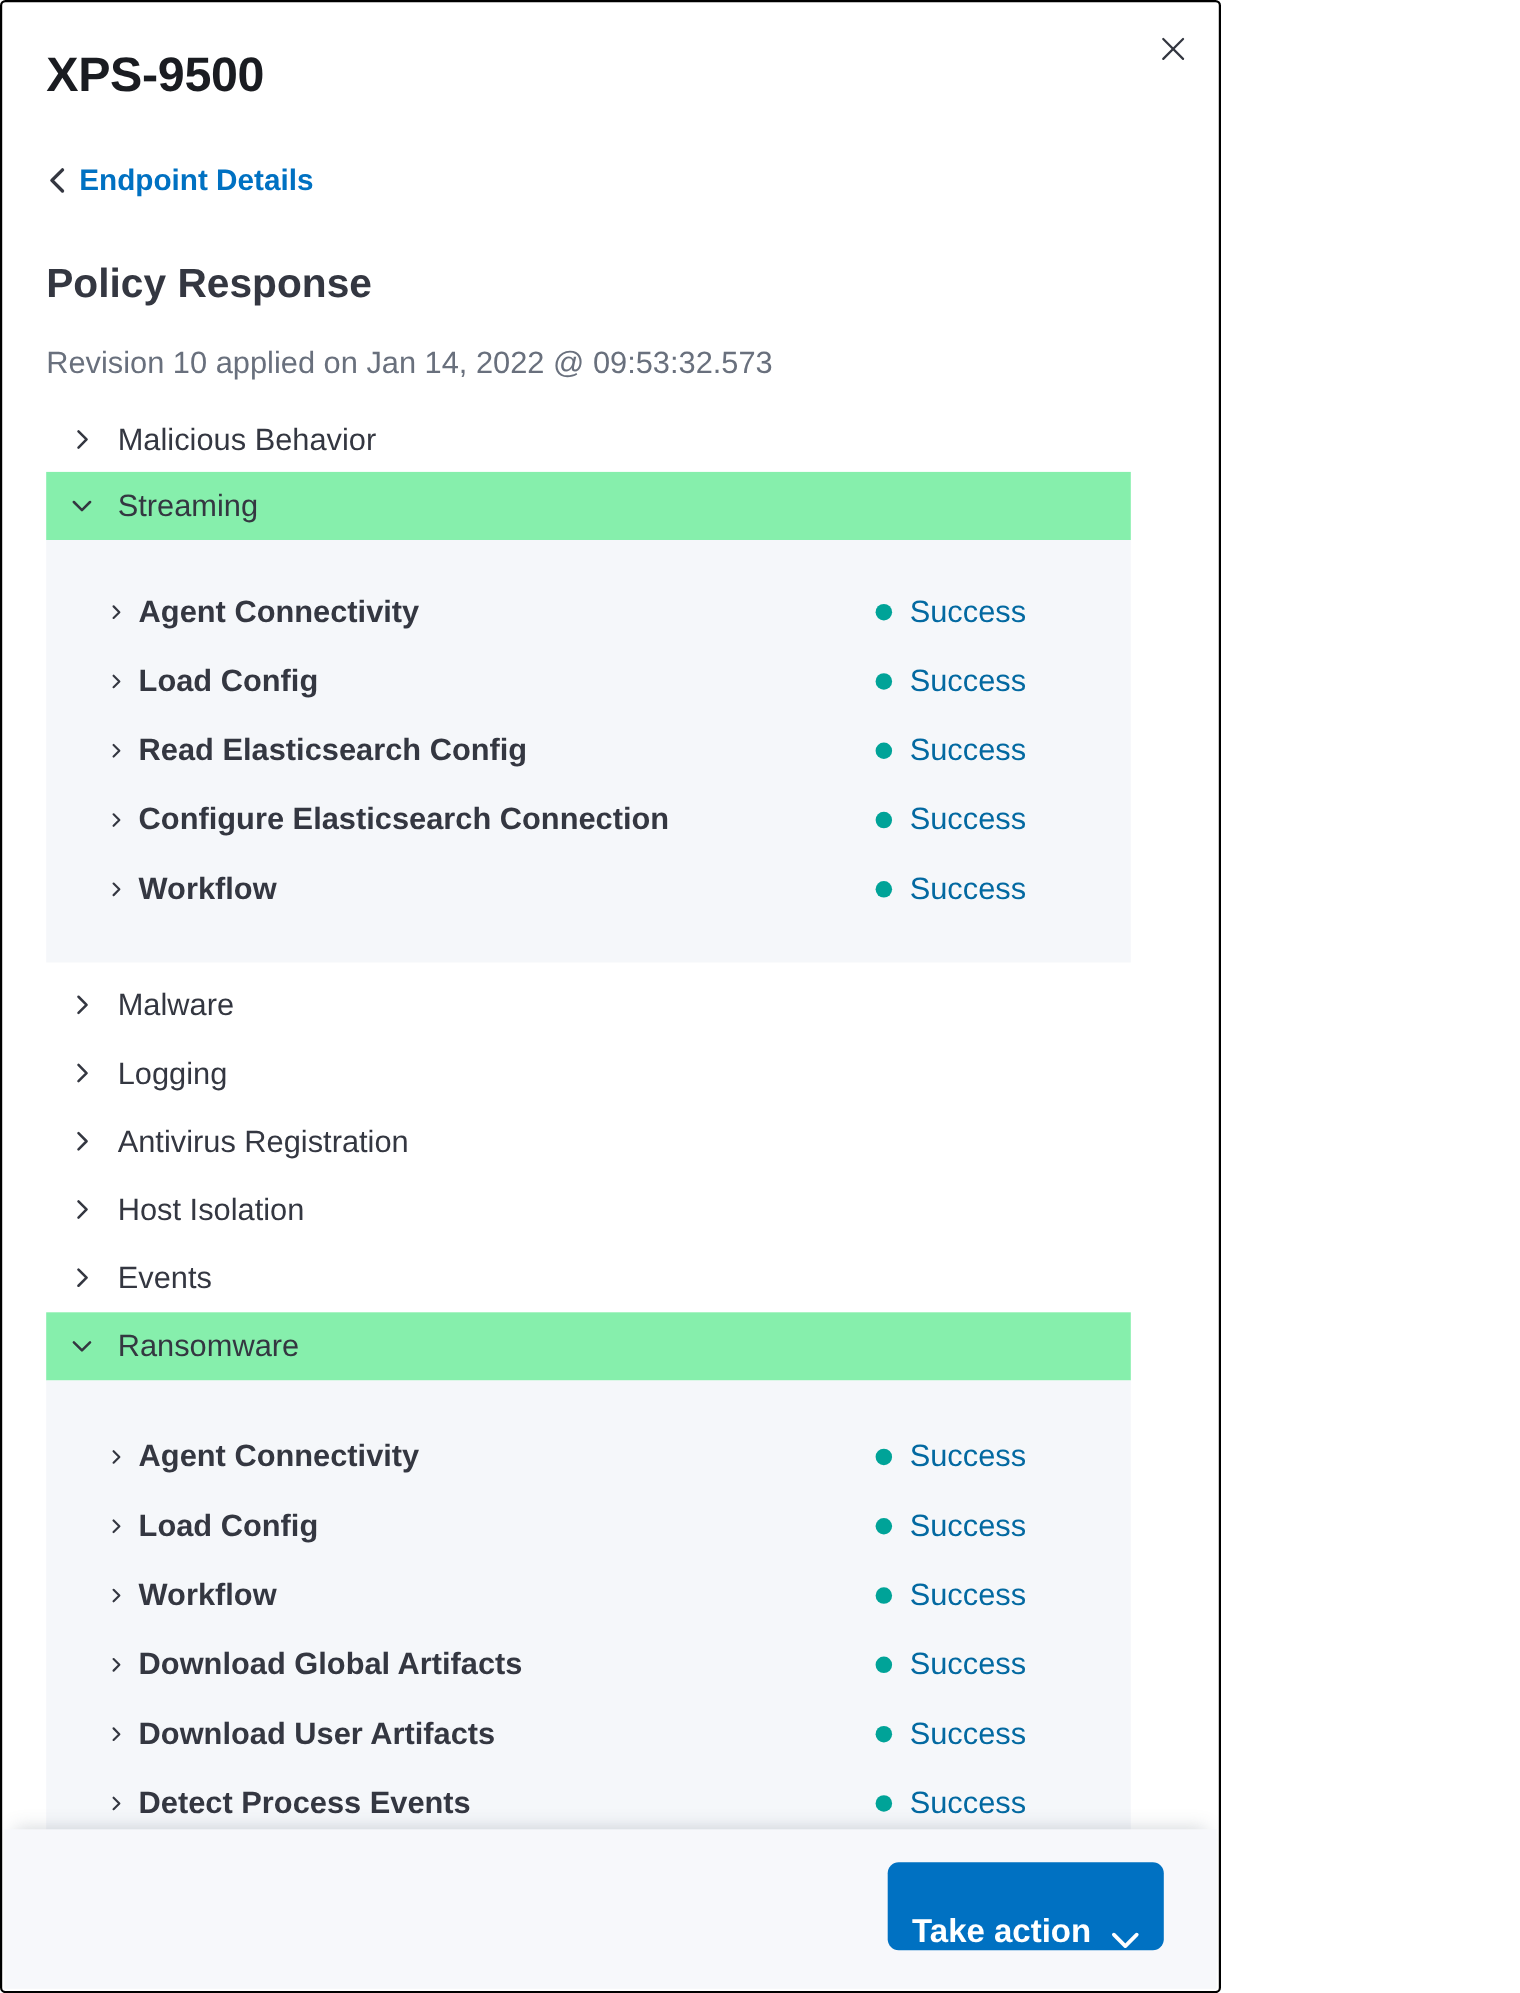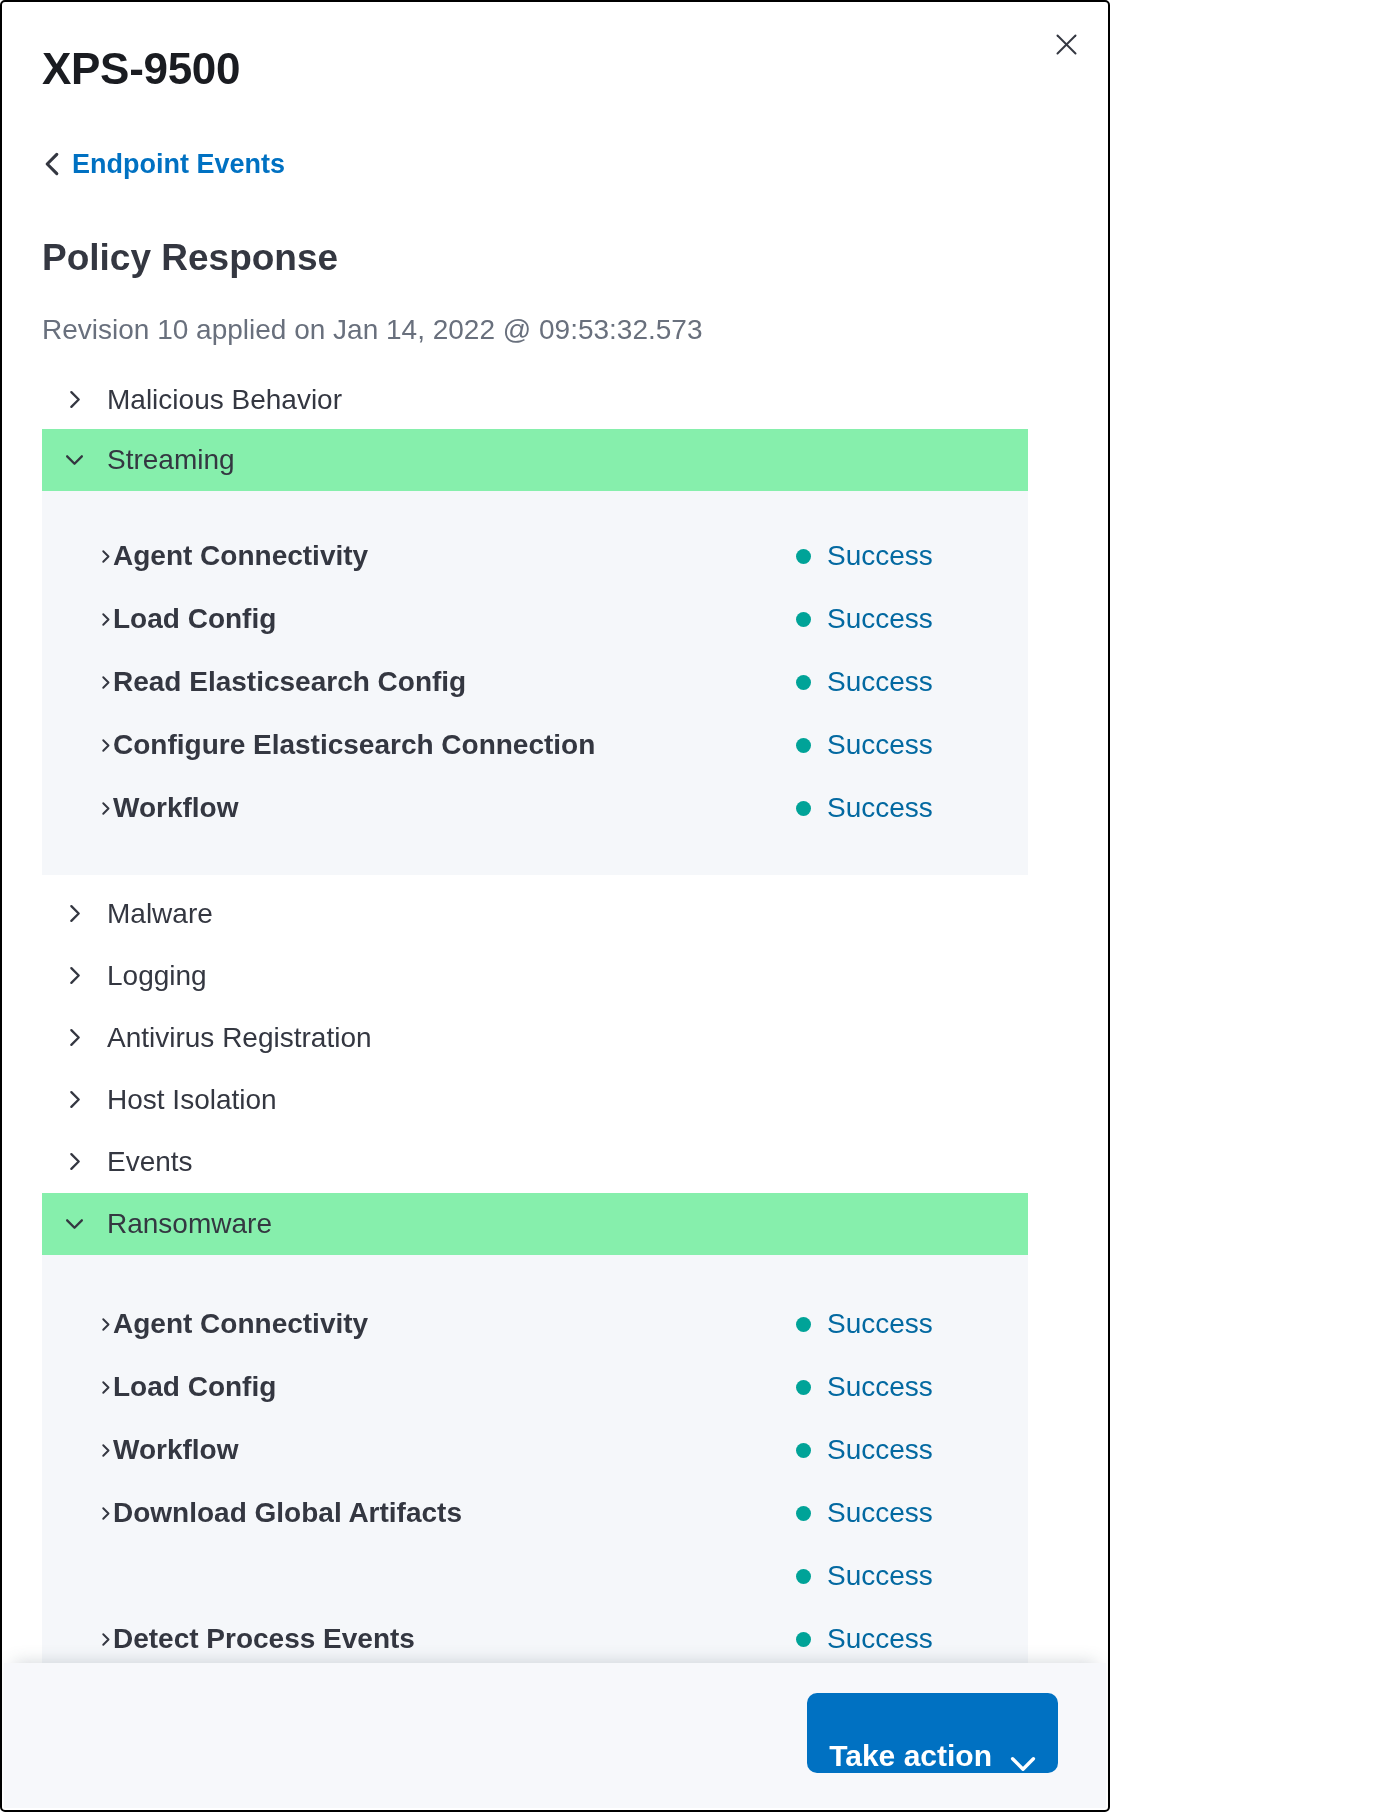"Endpoint Events" span { text: Events -> Details }
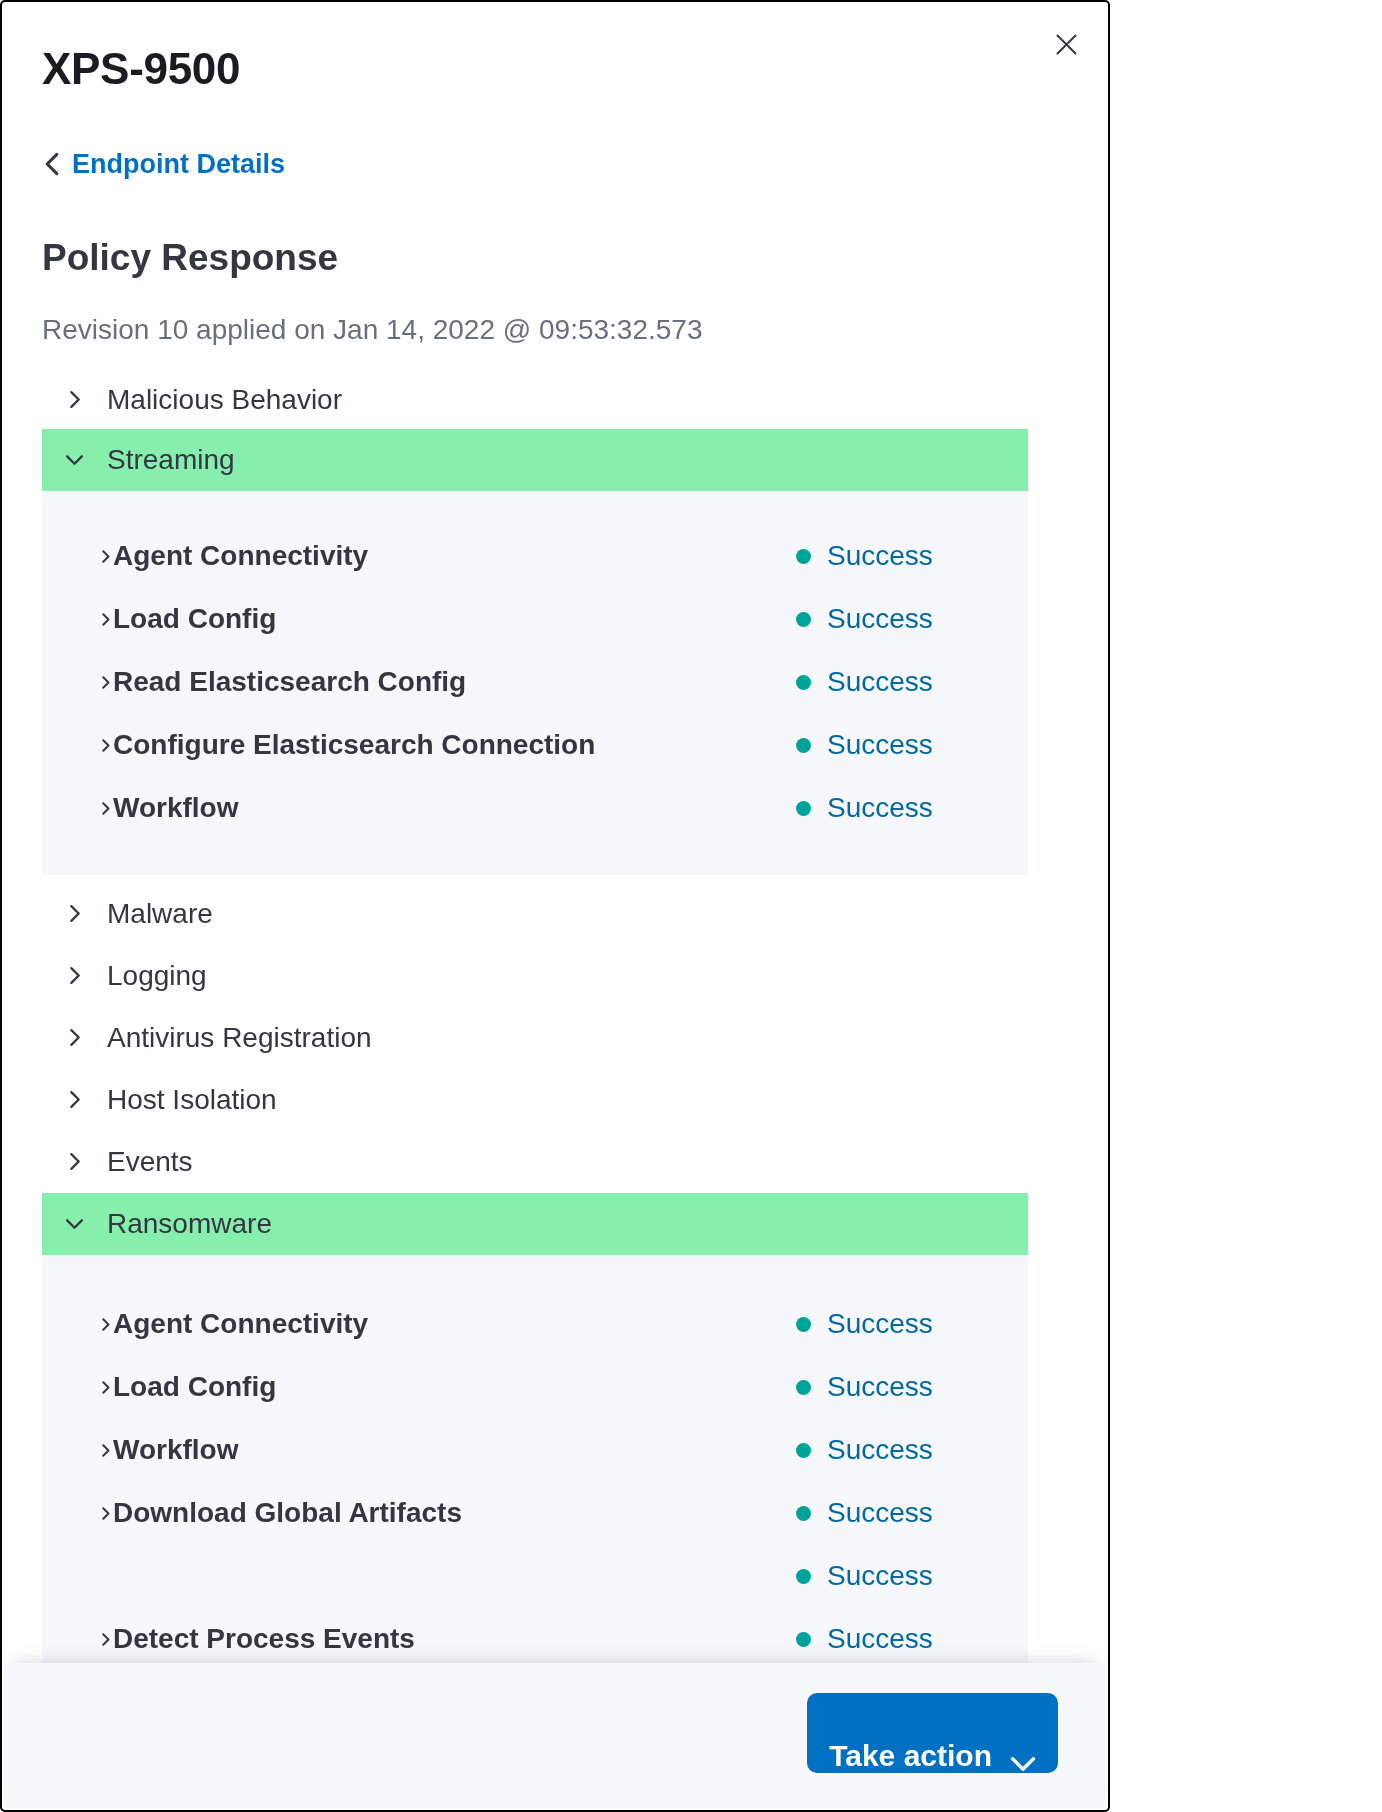"Agent Connectivity" .sub-toggle { gap: 0 -> 13px }
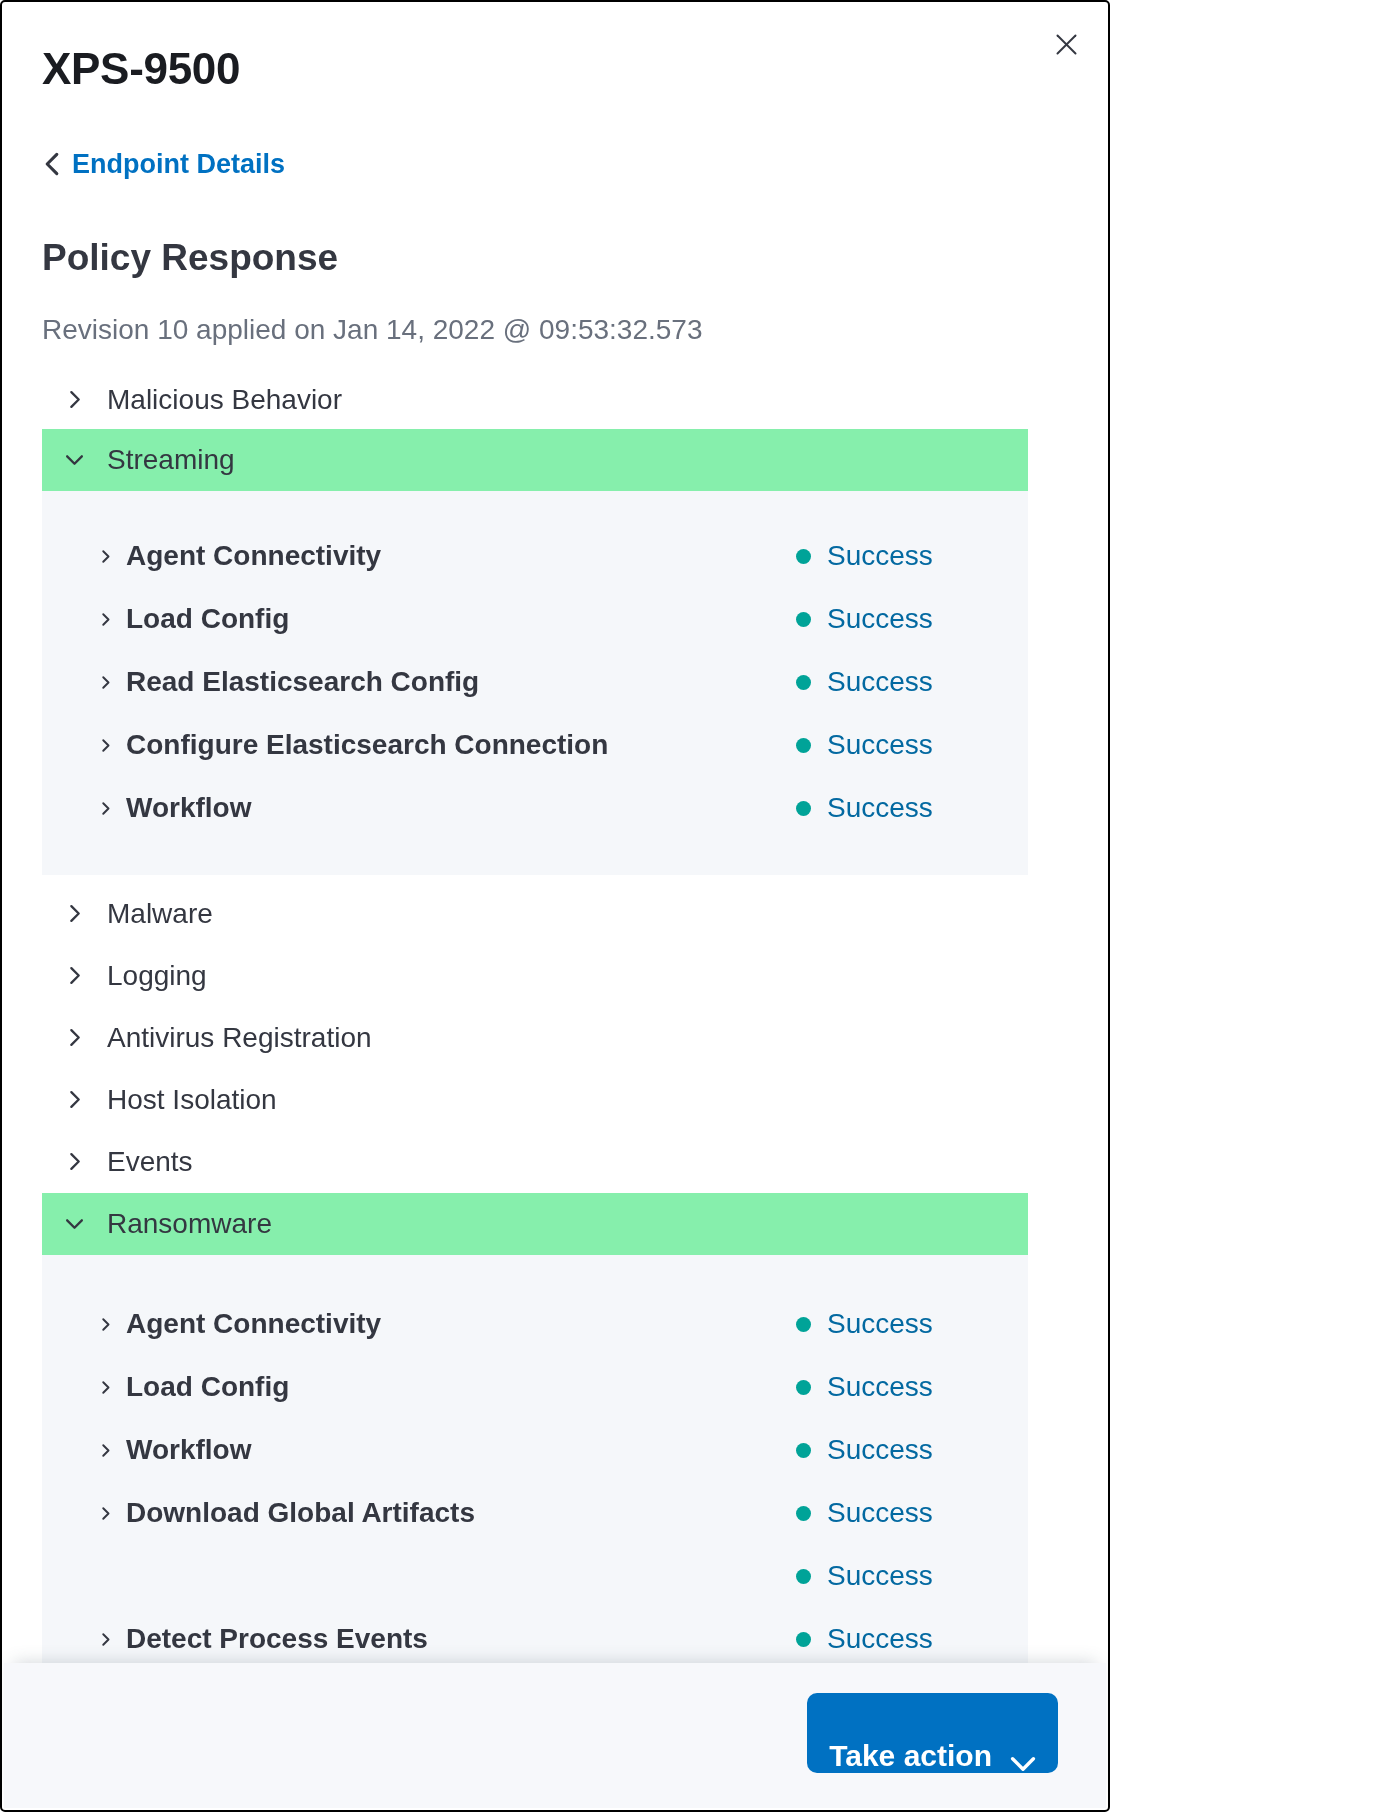"Download User Artifacts" button.sub-toggle { html: none -> <button> <span> <svg> <polyline></polyline> </svg> </span> <span>Download User Artifacts</span> </button> }
